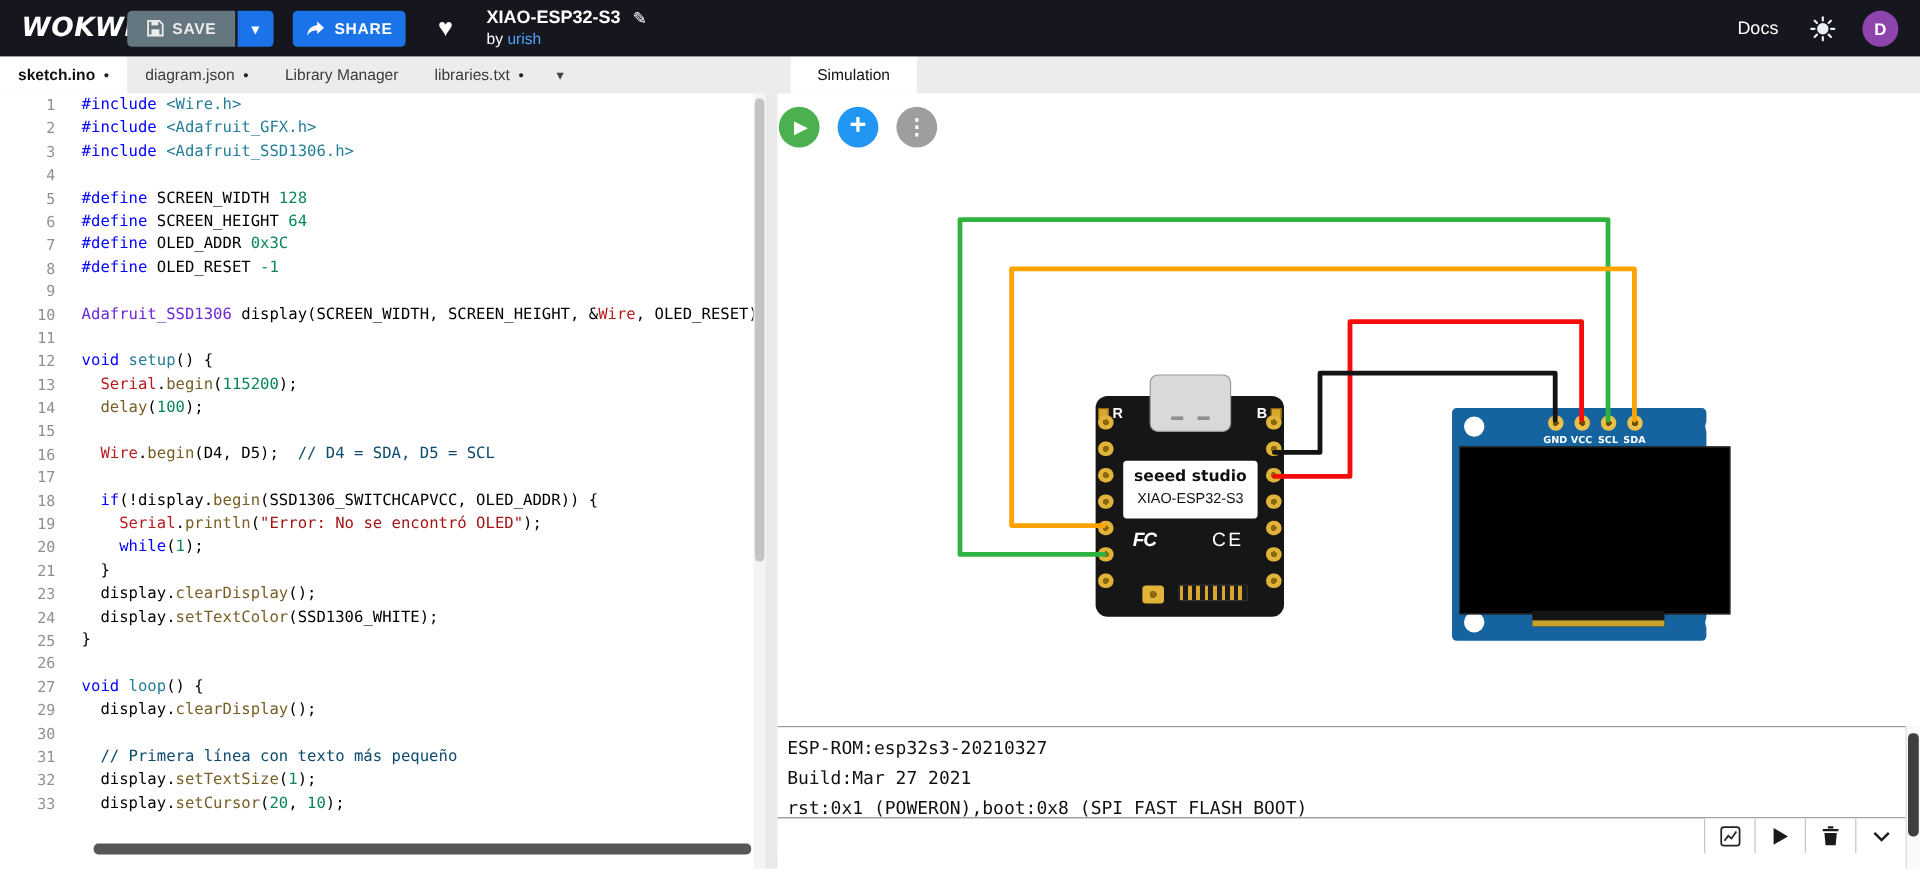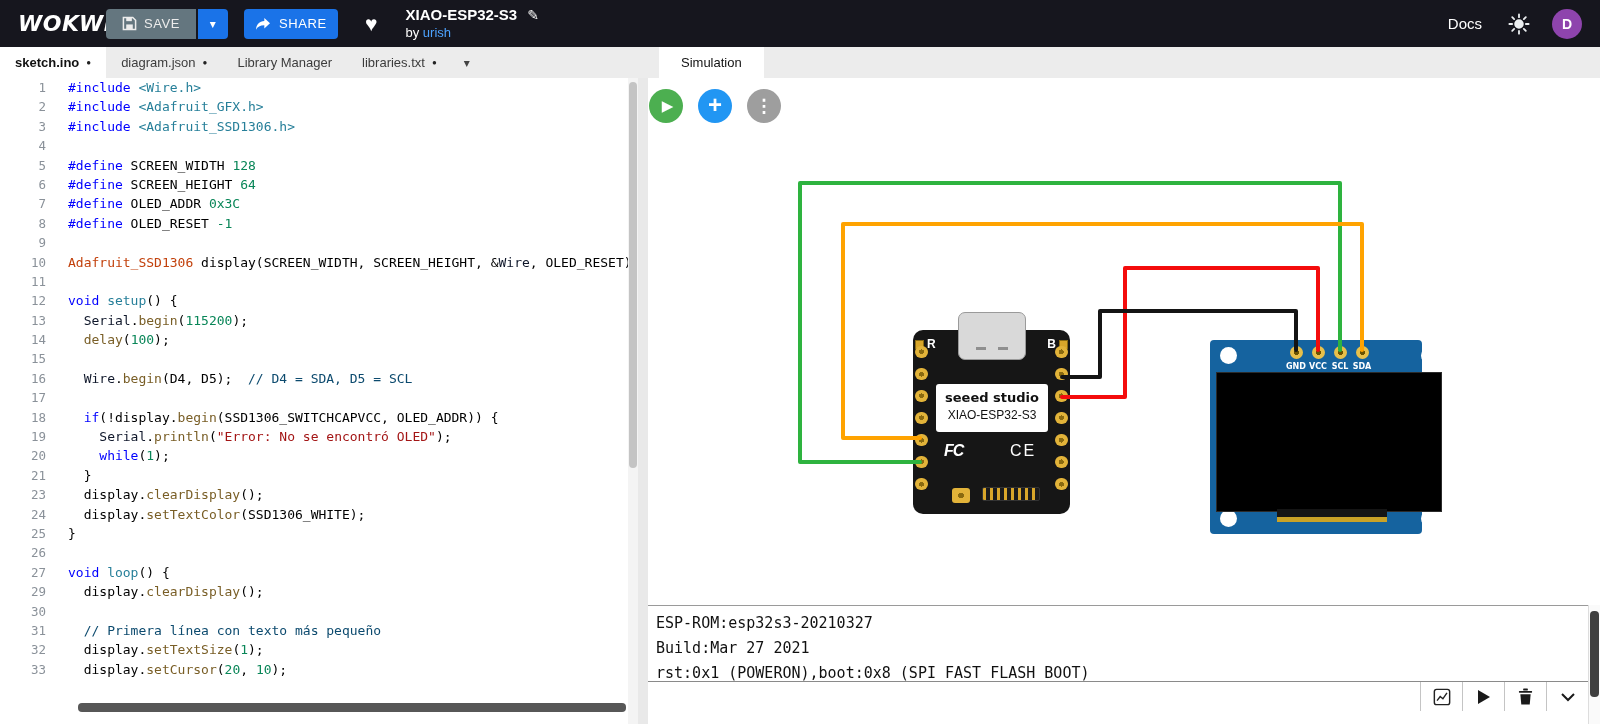"SAVE" .btn { font-weight: normal -> bold }
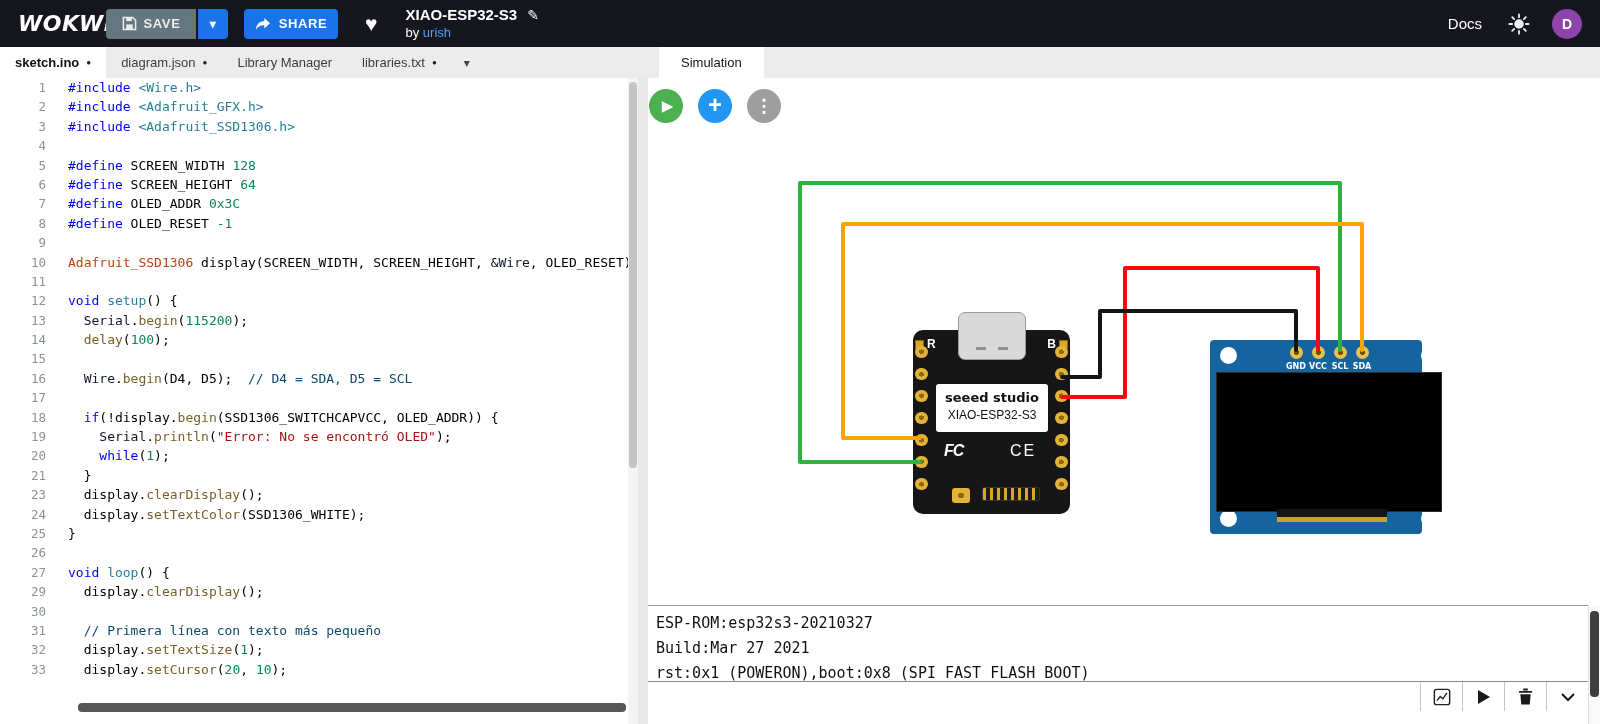"Adafruit_SSD1306" .tk-ty { color: #c2410c -> #6d28d9 }
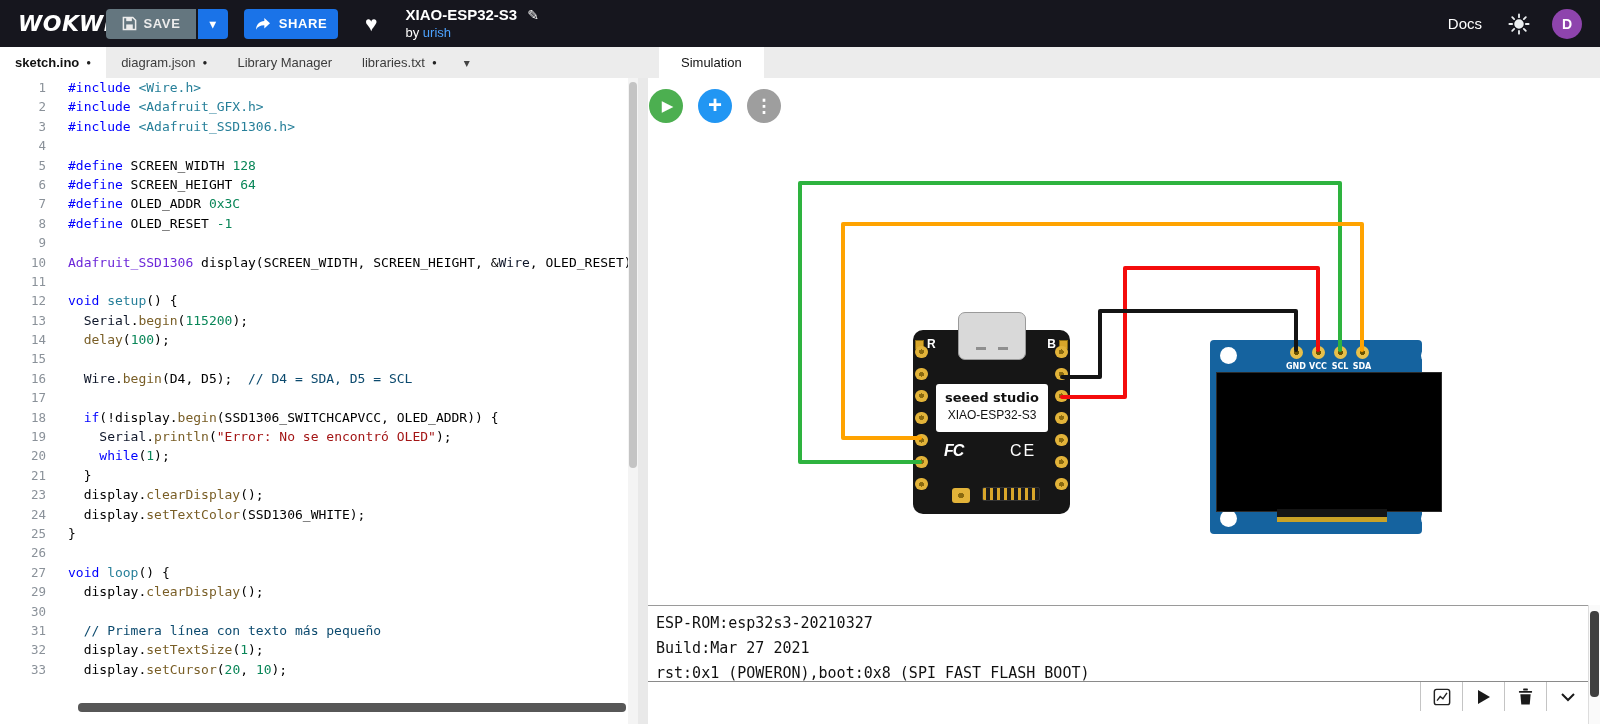"Wire" .tk-ob { color: #0f172a -> #b91c1c }
